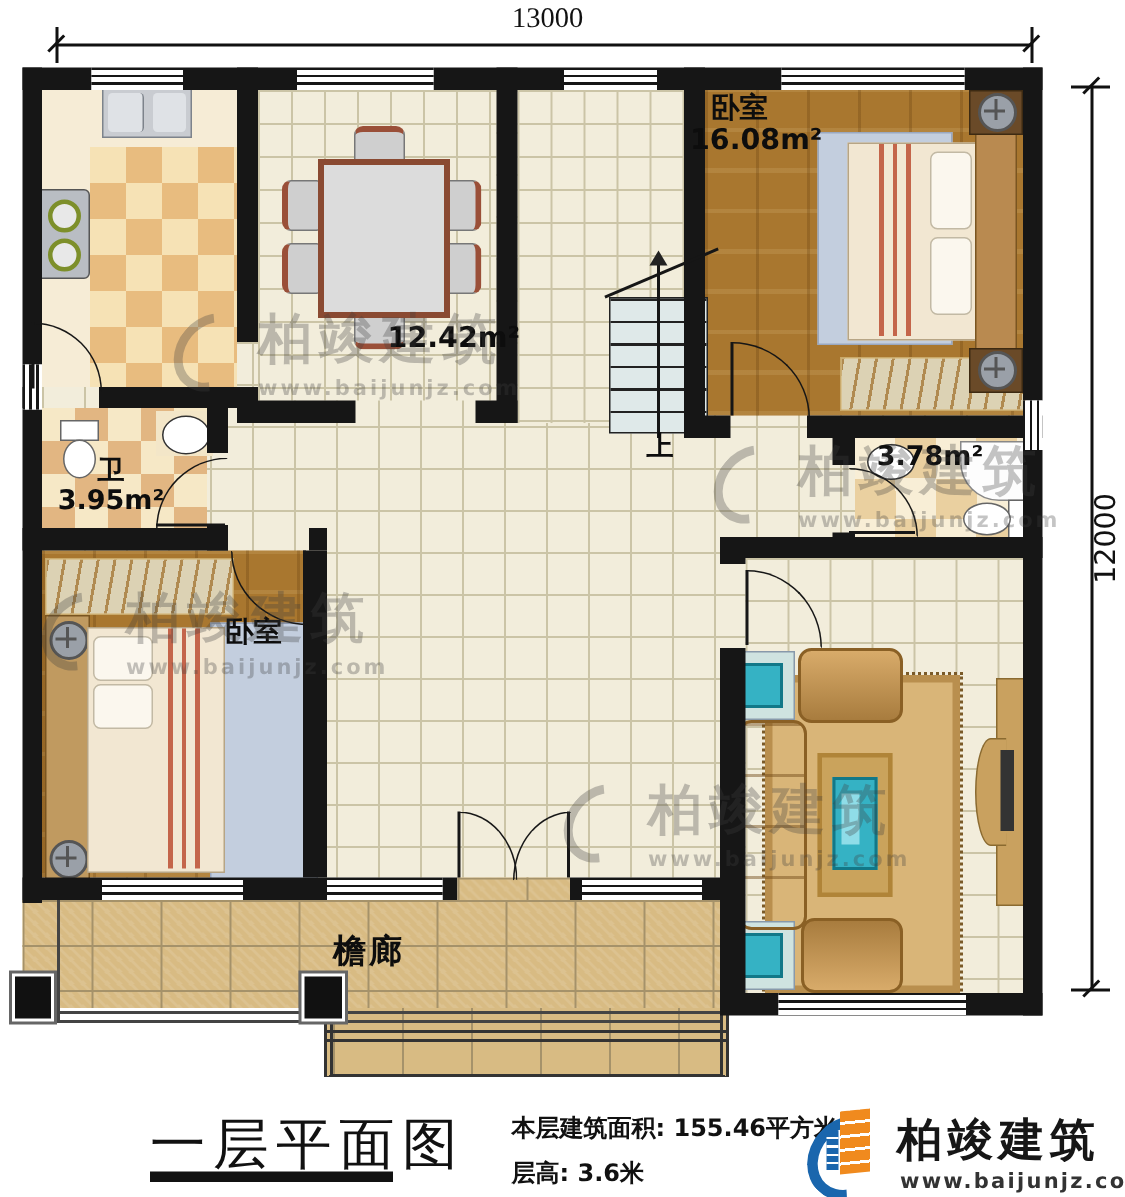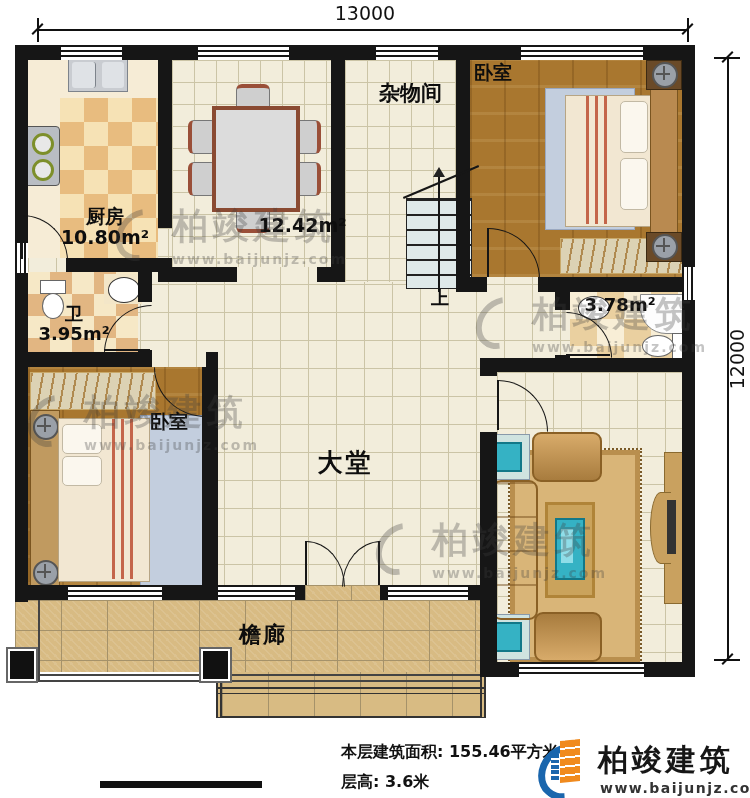"13000" div.dim { font-family: none -> Liberation Serif, serif }
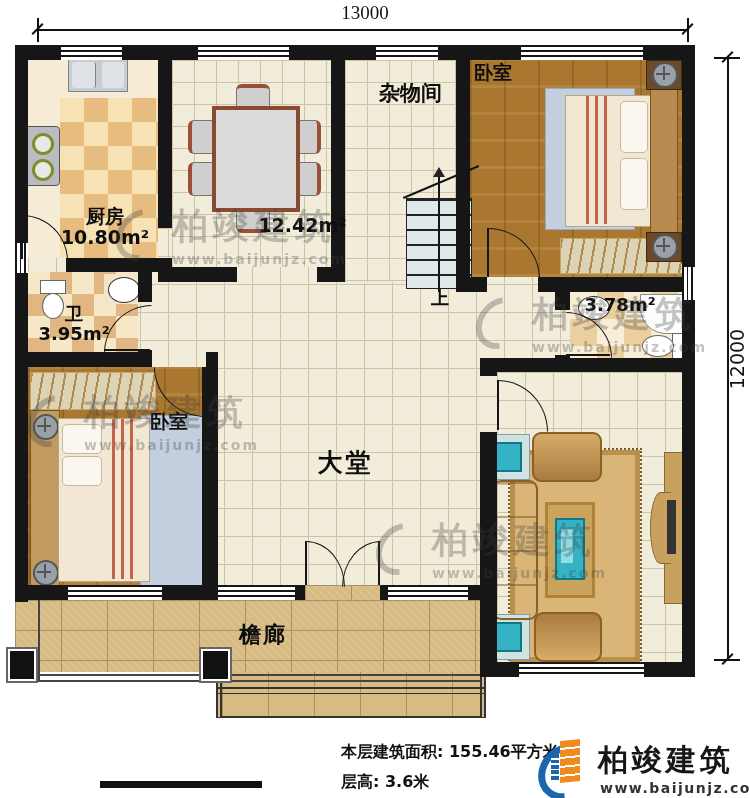"杂物间" div.lbl { html: <div> <div>杂物间</div> </div> -> none }
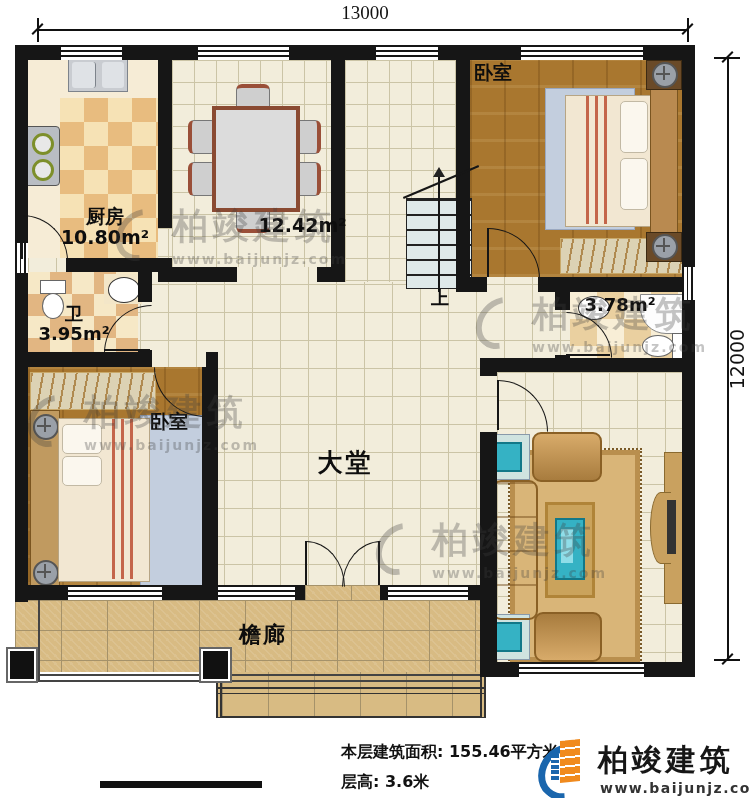"16.08m²" div { html: none -> <div>16.08m²</div> }
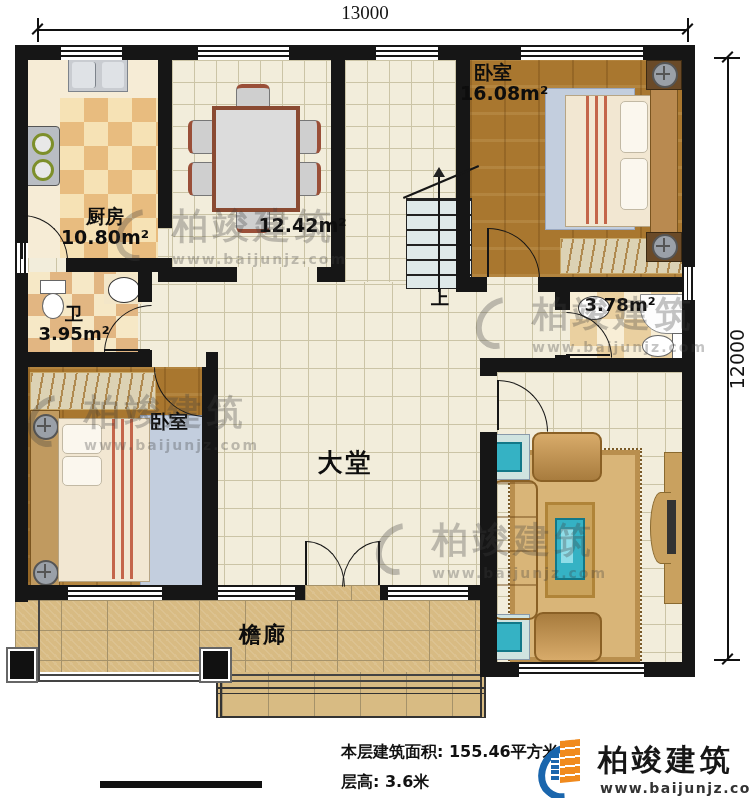"厨房" div.lbl { html: <div> <div>厨房</div> <div>10.80m²</div> </div> -> none }
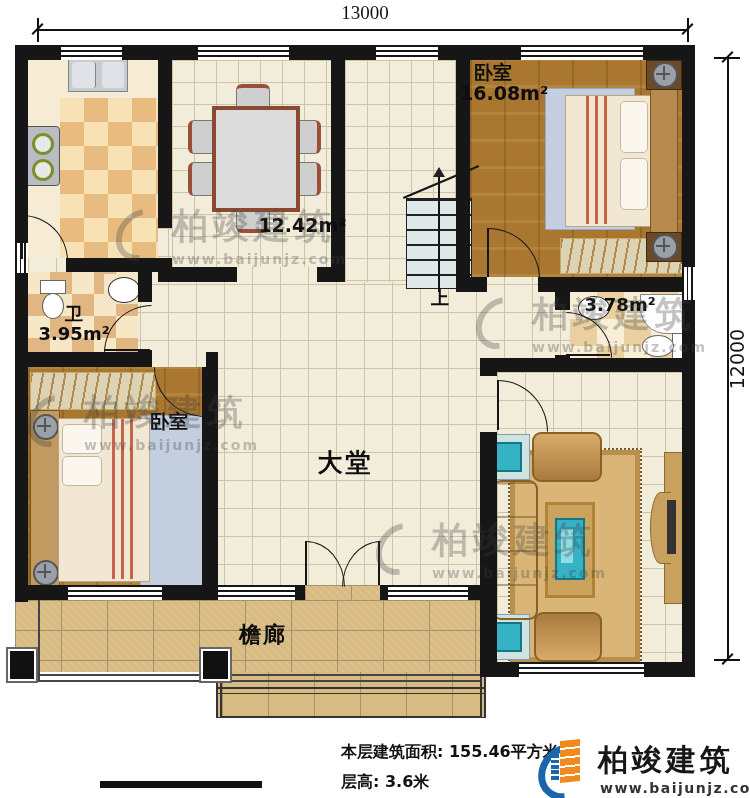"大堂" div.lbl { html: <div> <div>大堂</div> </div> -> none }
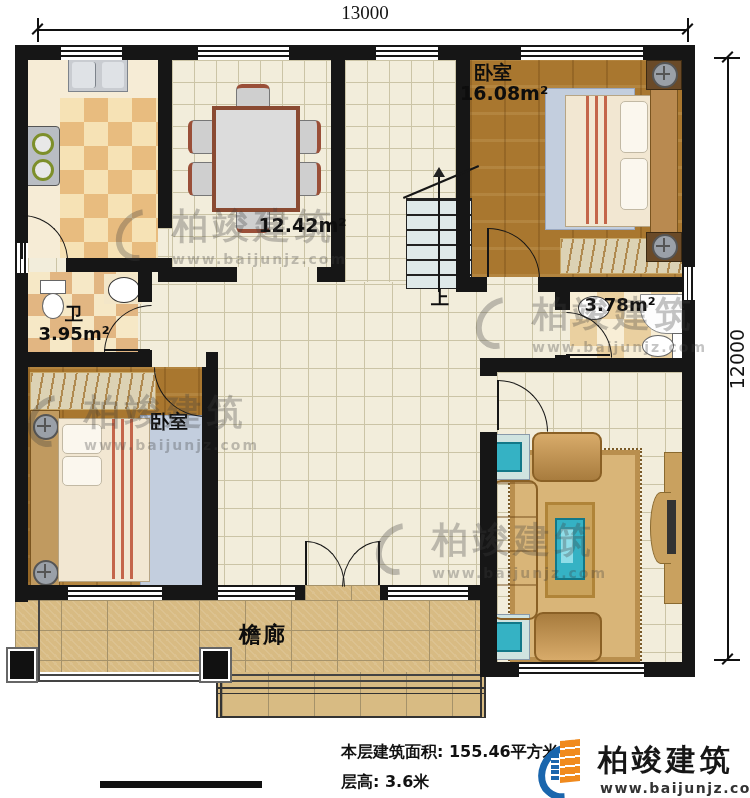"檐廊" div.lbl { left: 213px -> 196px }
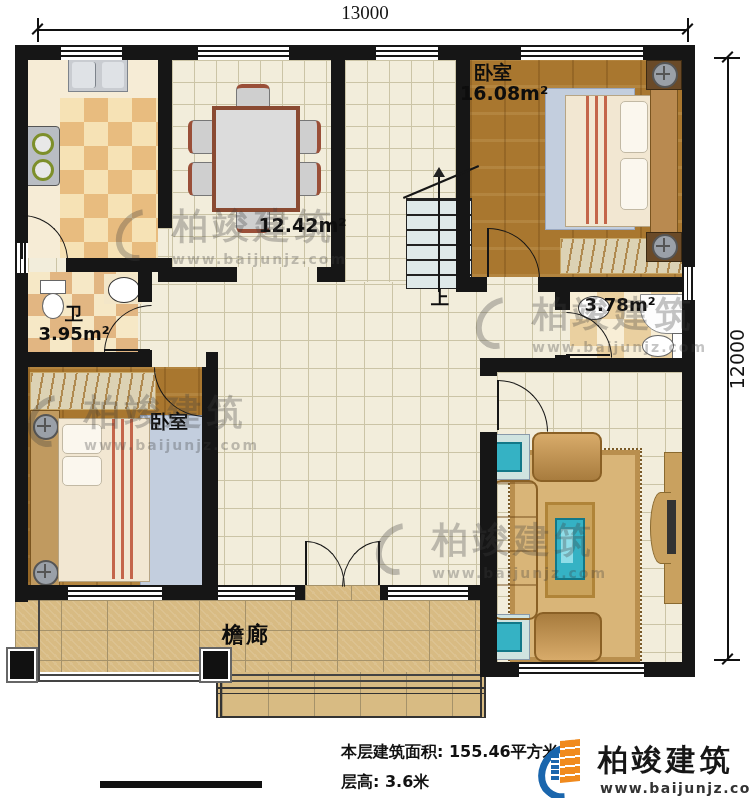"一层平面图" div.abs { html: none -> <div>一层平面图</div> }
